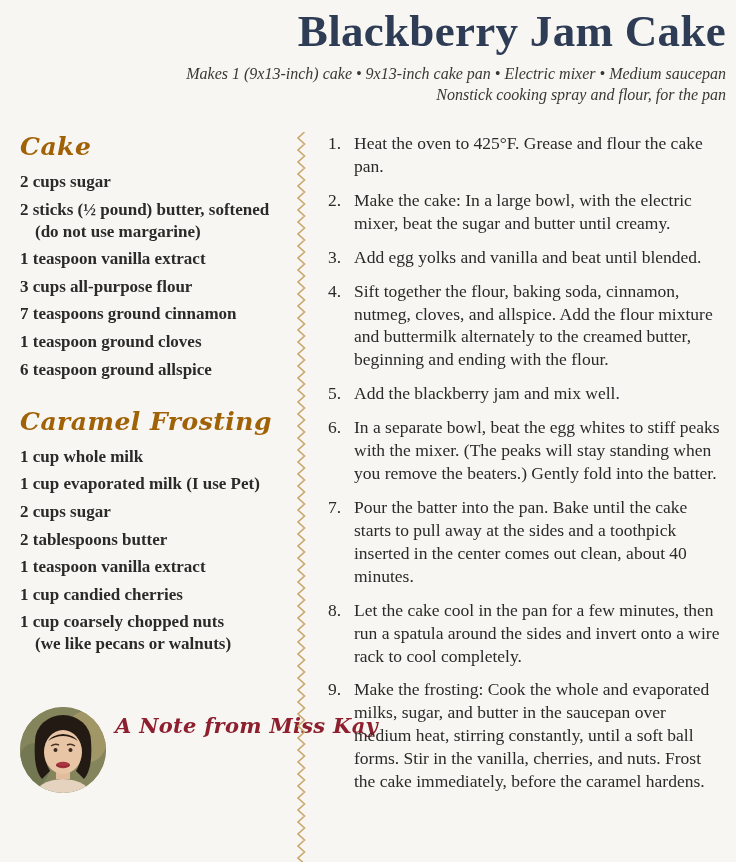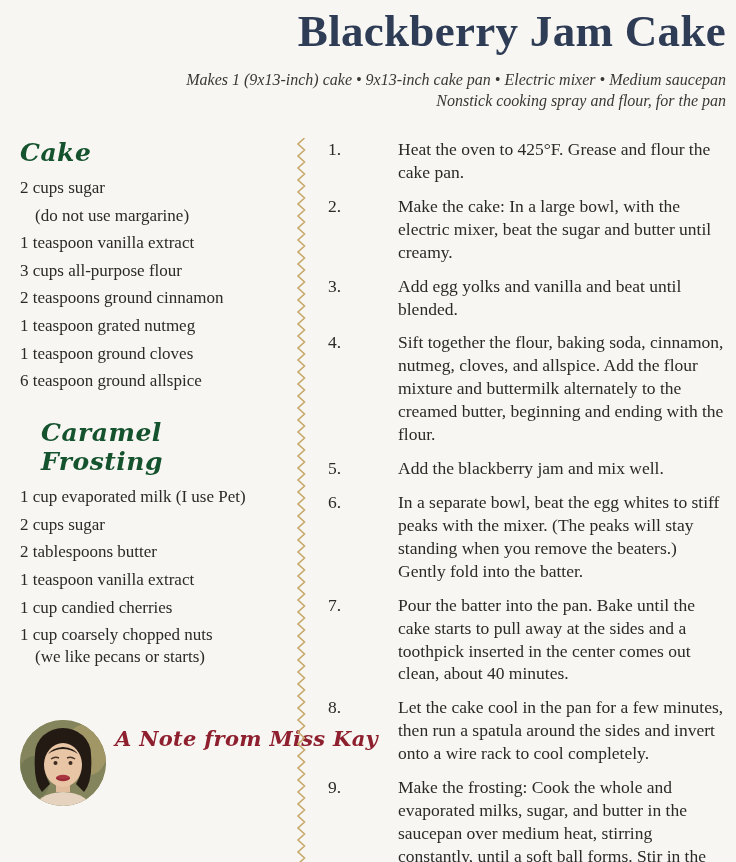"Makes 1 (9x13-inch) cake •" .subtitle { margin-top: 14px -> 8px }
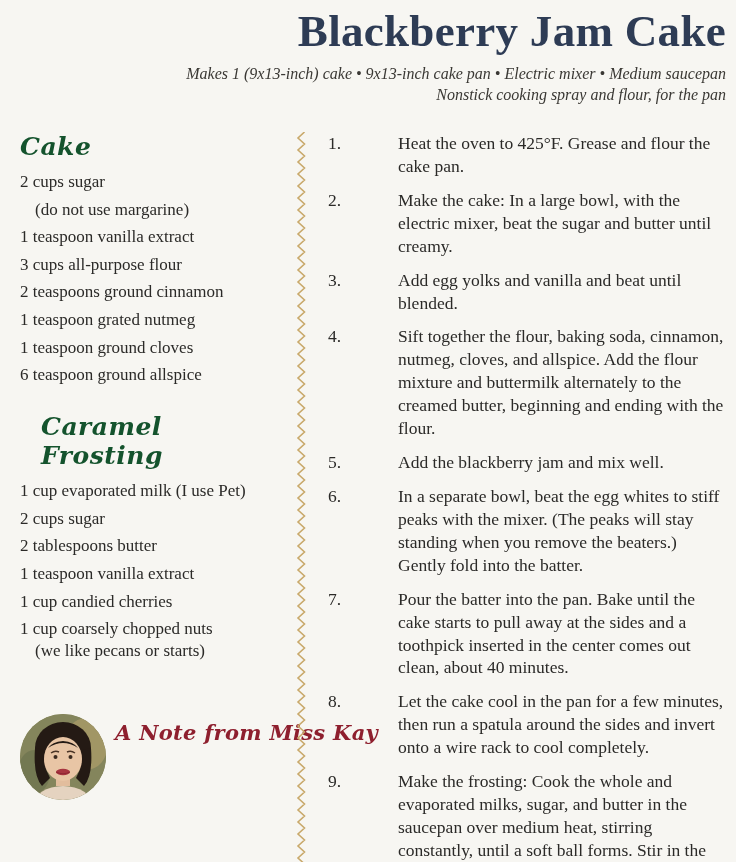"Cake" .section-heading { color: #14532d -> #a16207 }
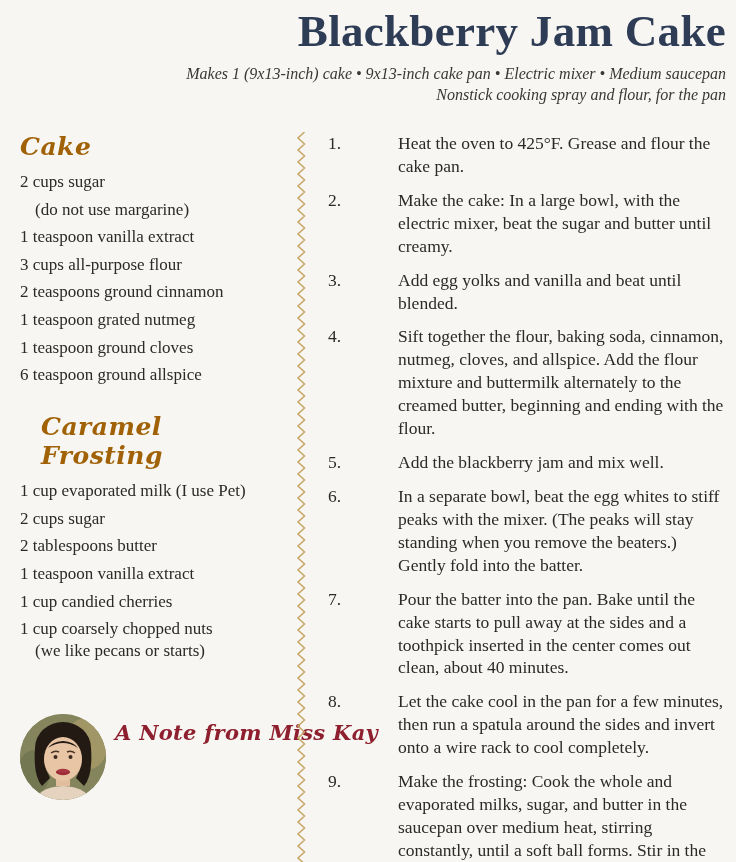"Heat the oven to 425°F." .step-text { margin-left: 44px -> none }
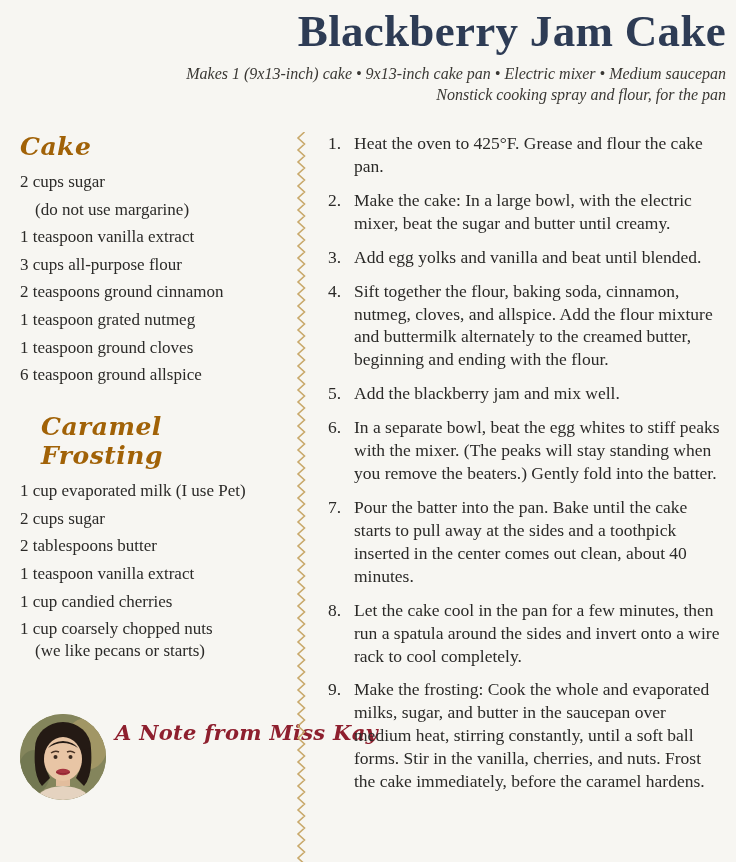"2 cups sugar" li.ing { font-weight: 400 -> 700 }
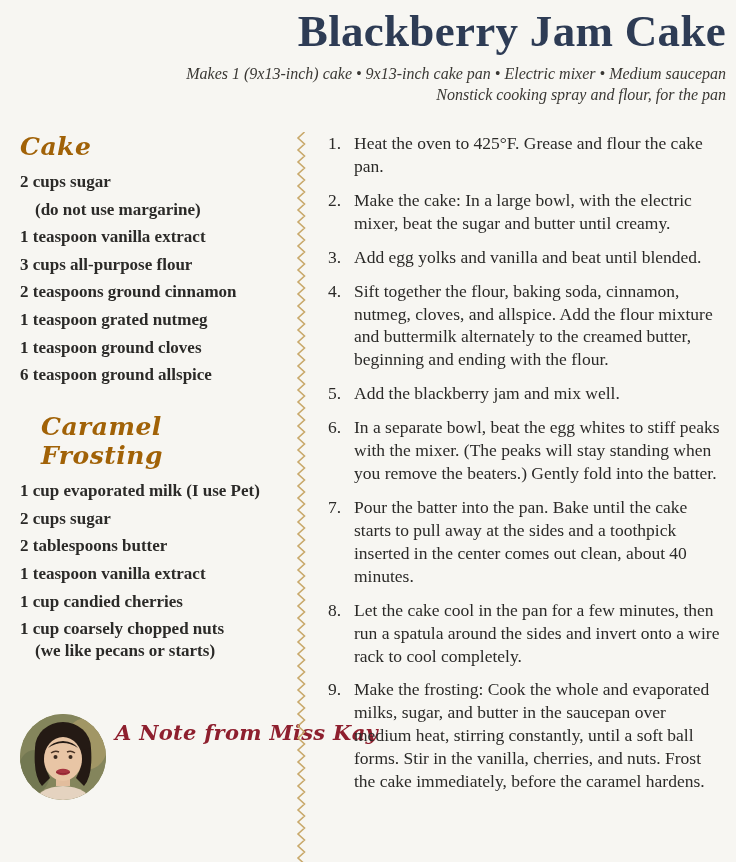"2 sticks (½ pound) butter," div { html: none -> <div>2 sticks (½ pound) butter, softened</div> }
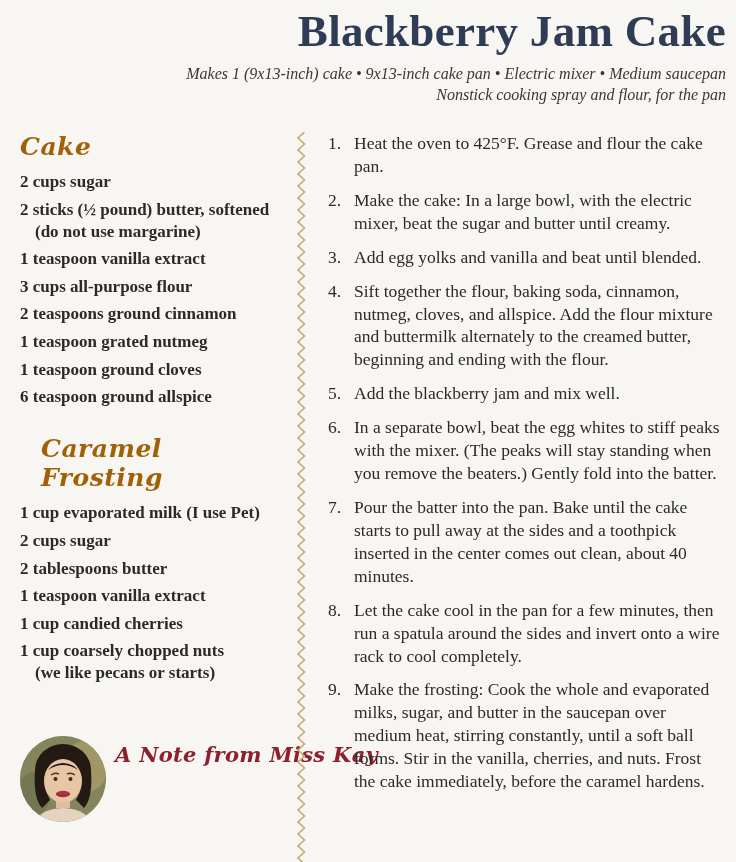"2 teaspoons ground cinnamon" div { text: 2 -> 7 }
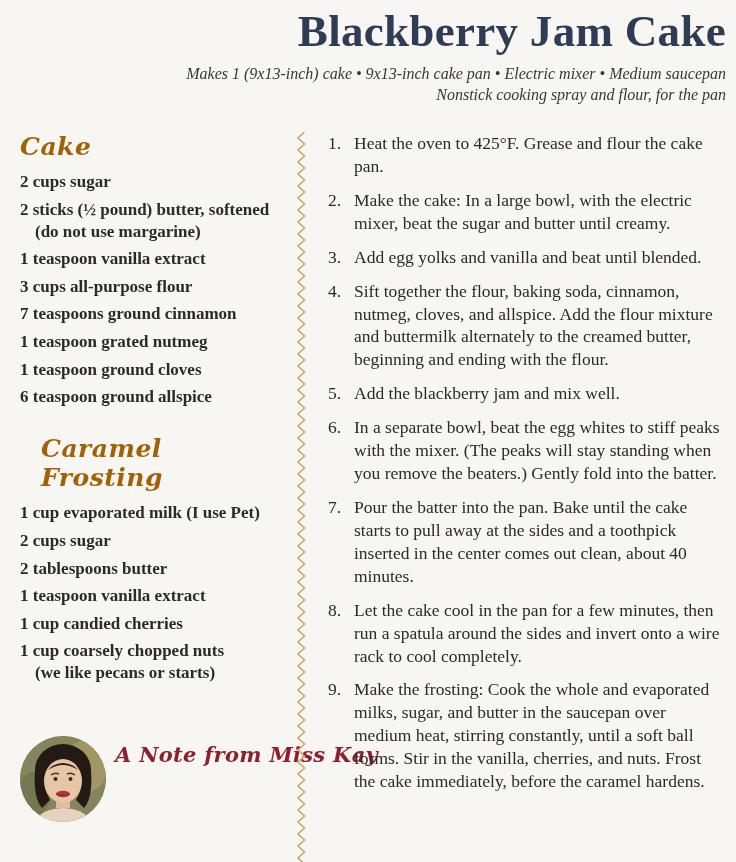"1 teaspoon grated nutmeg" li.ing { html: <li> <div>1 teaspoon grated nutmeg</div> </li> -> none }
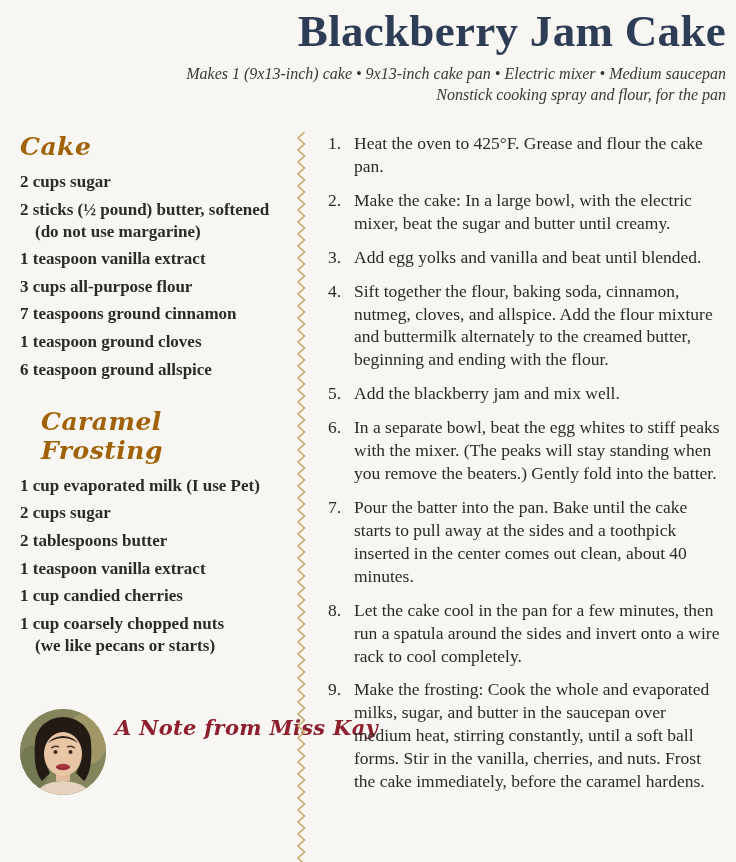"Caramel Frosting" .frosting-heading { margin-left: 21px -> none }
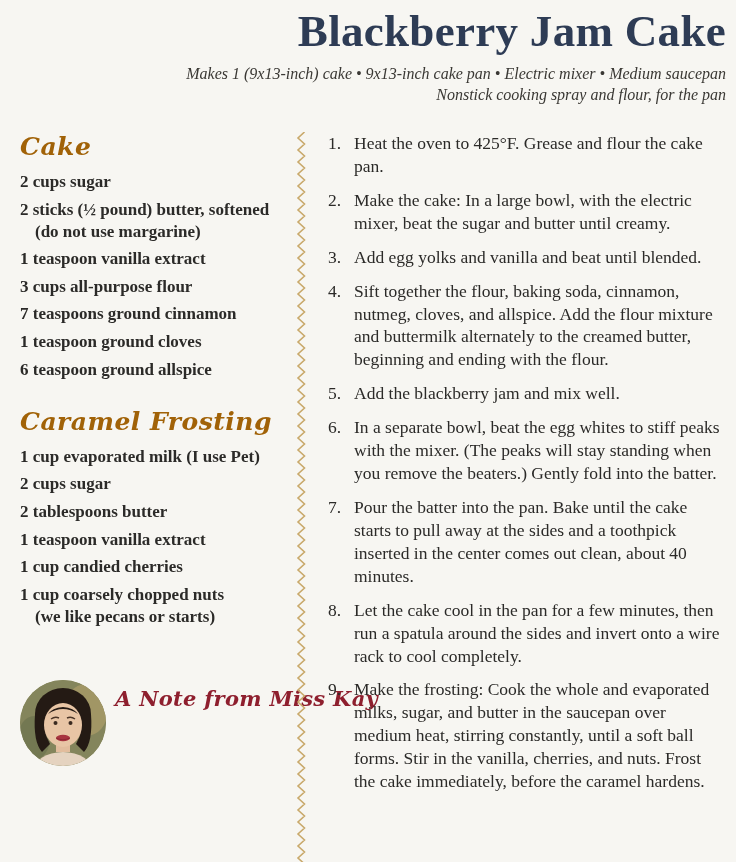"1 cup whole milk" li.ing { html: none -> <li> <div>1 cup whole milk</div> </li> }
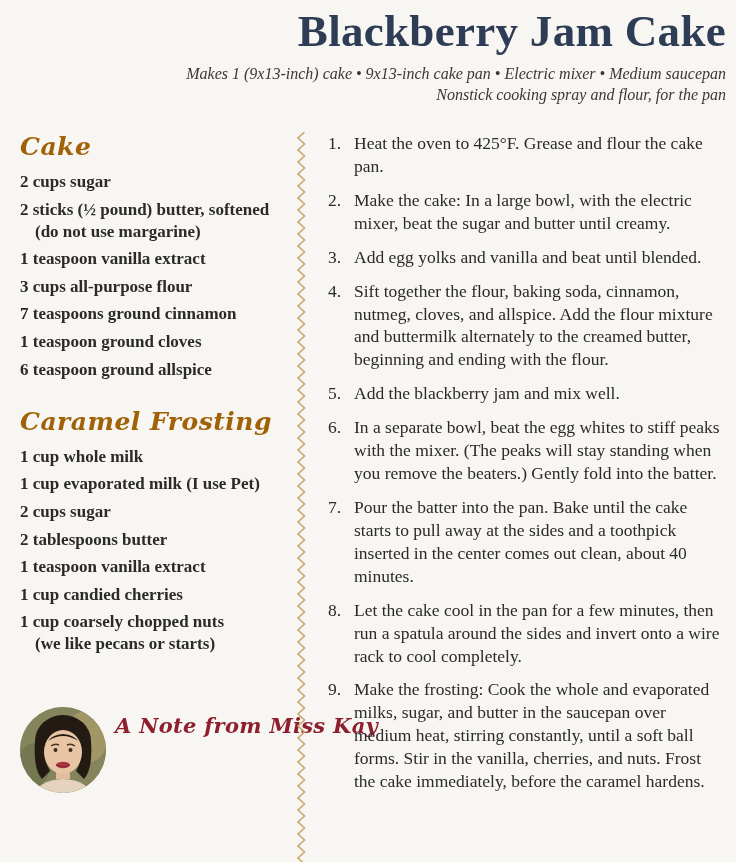"(we like pecans or starts)" div.ing-note { text: starts -> walnuts }
